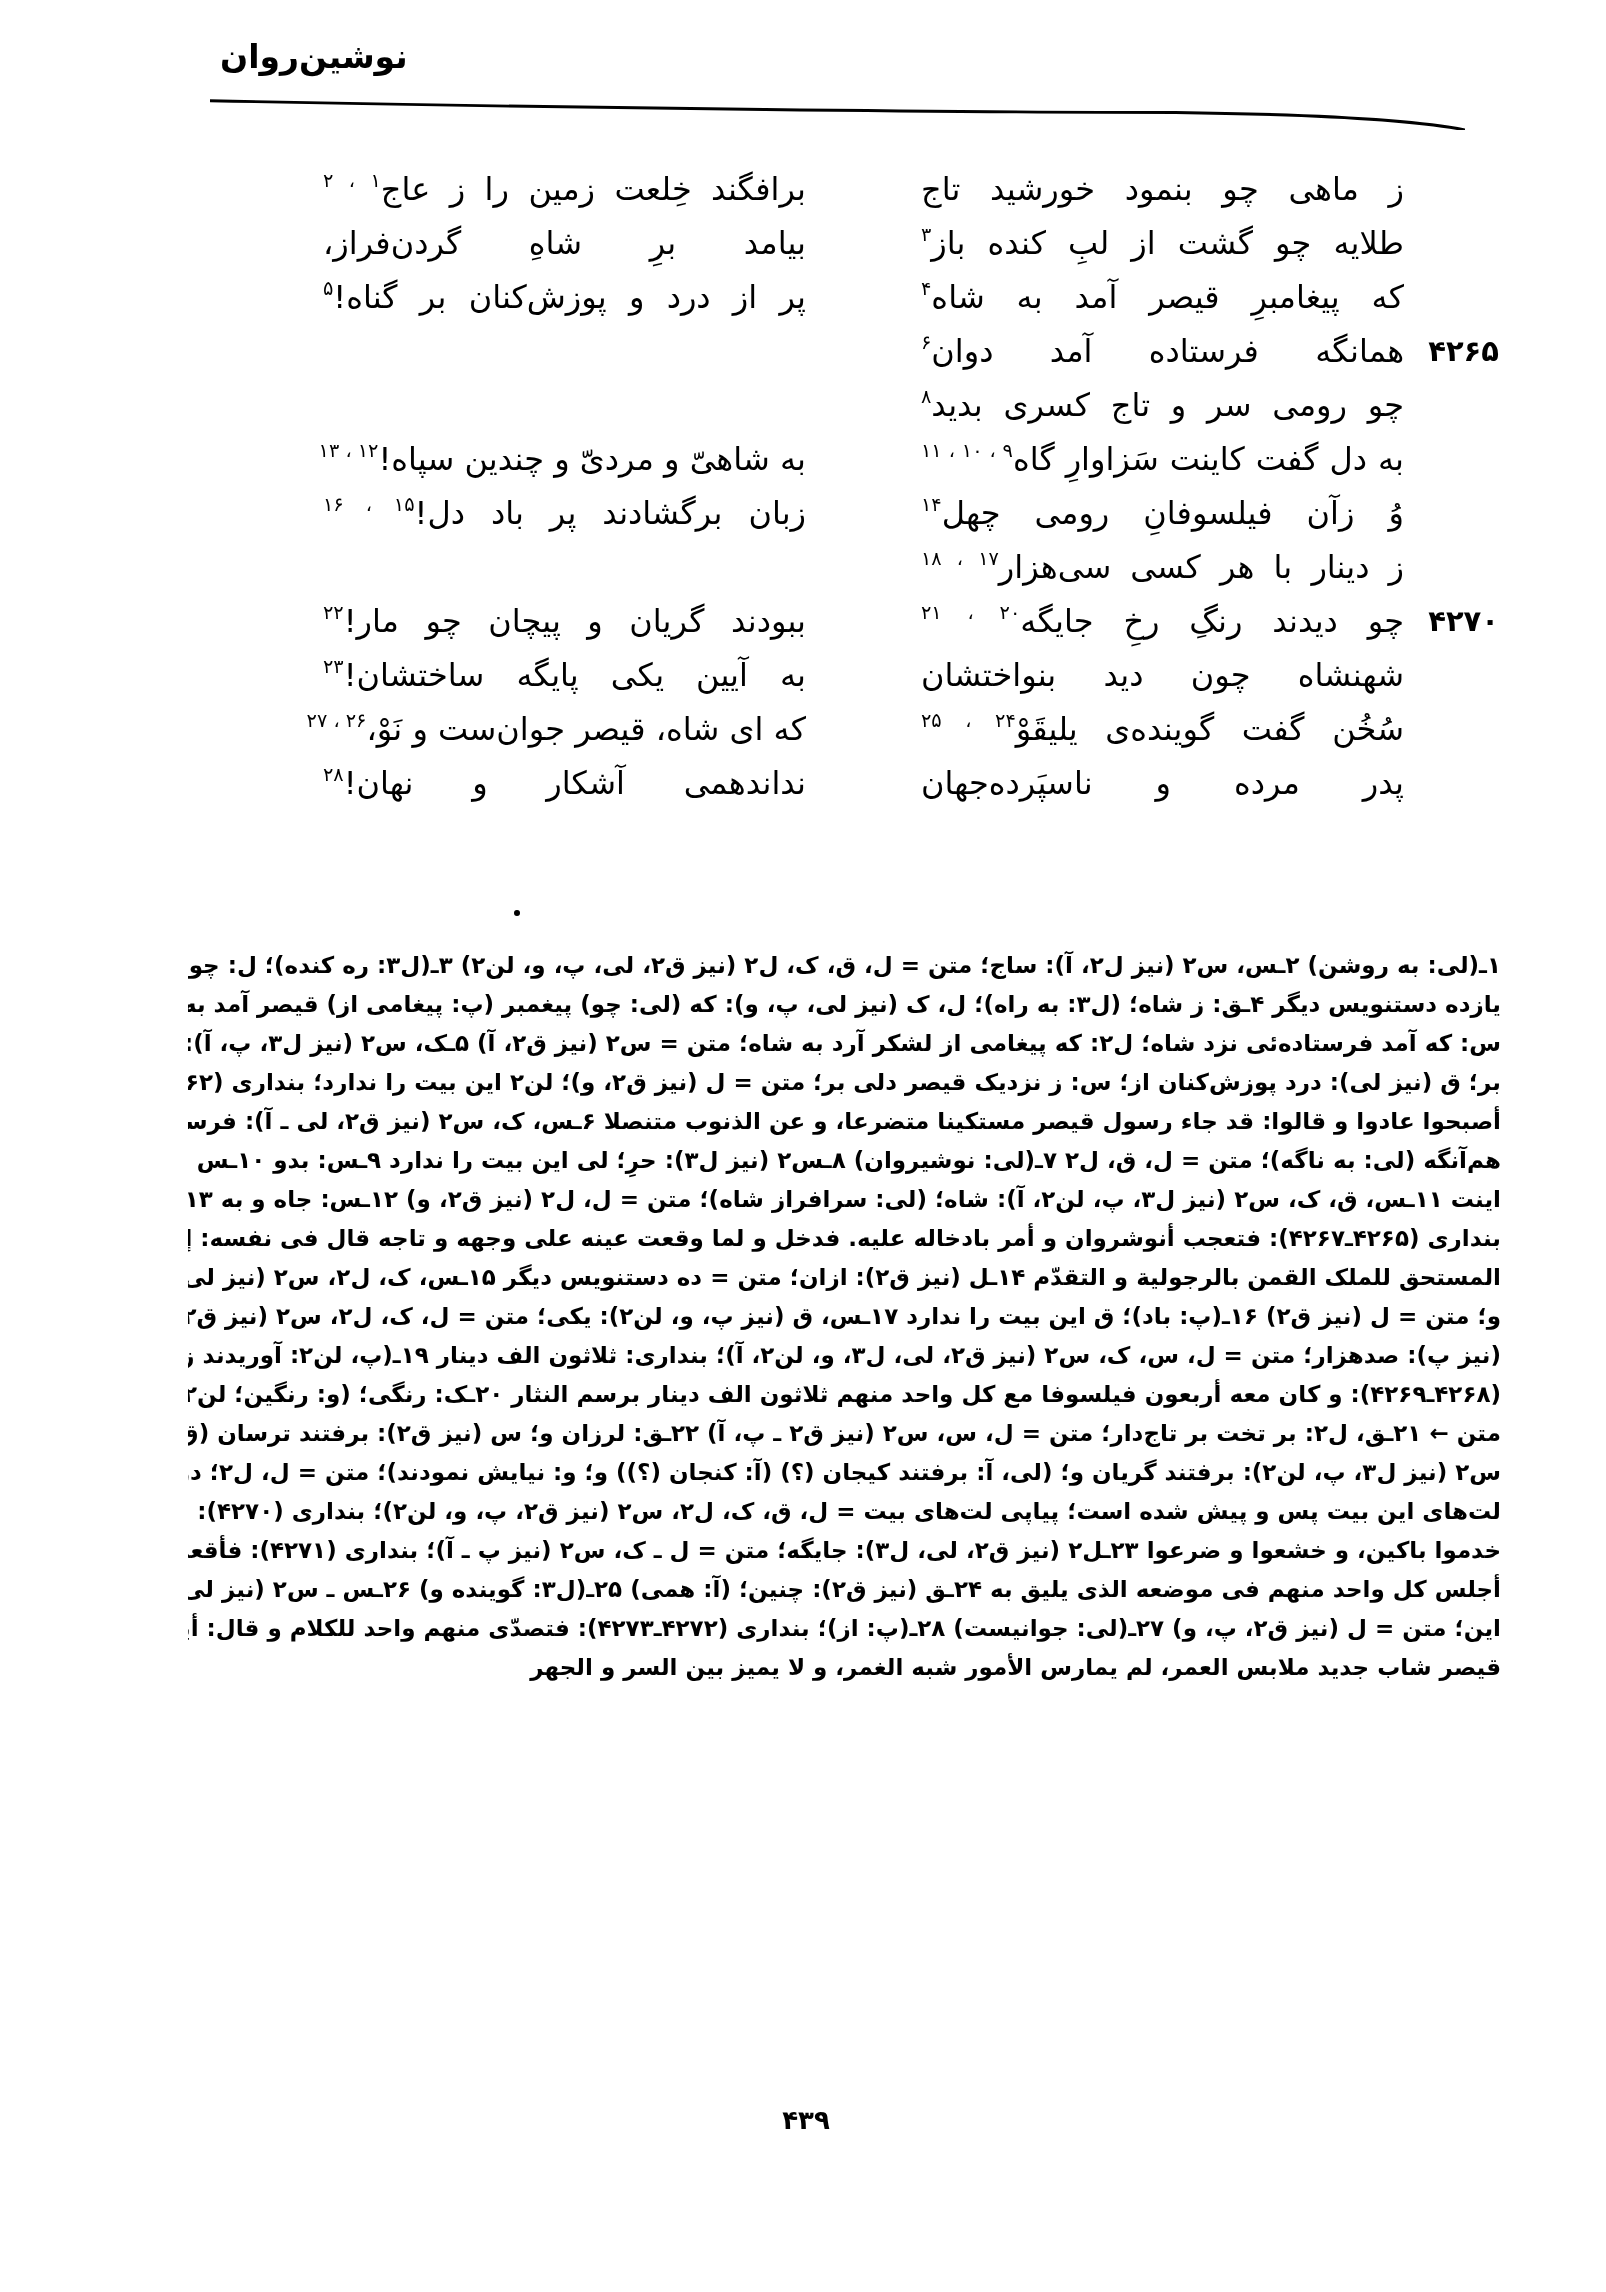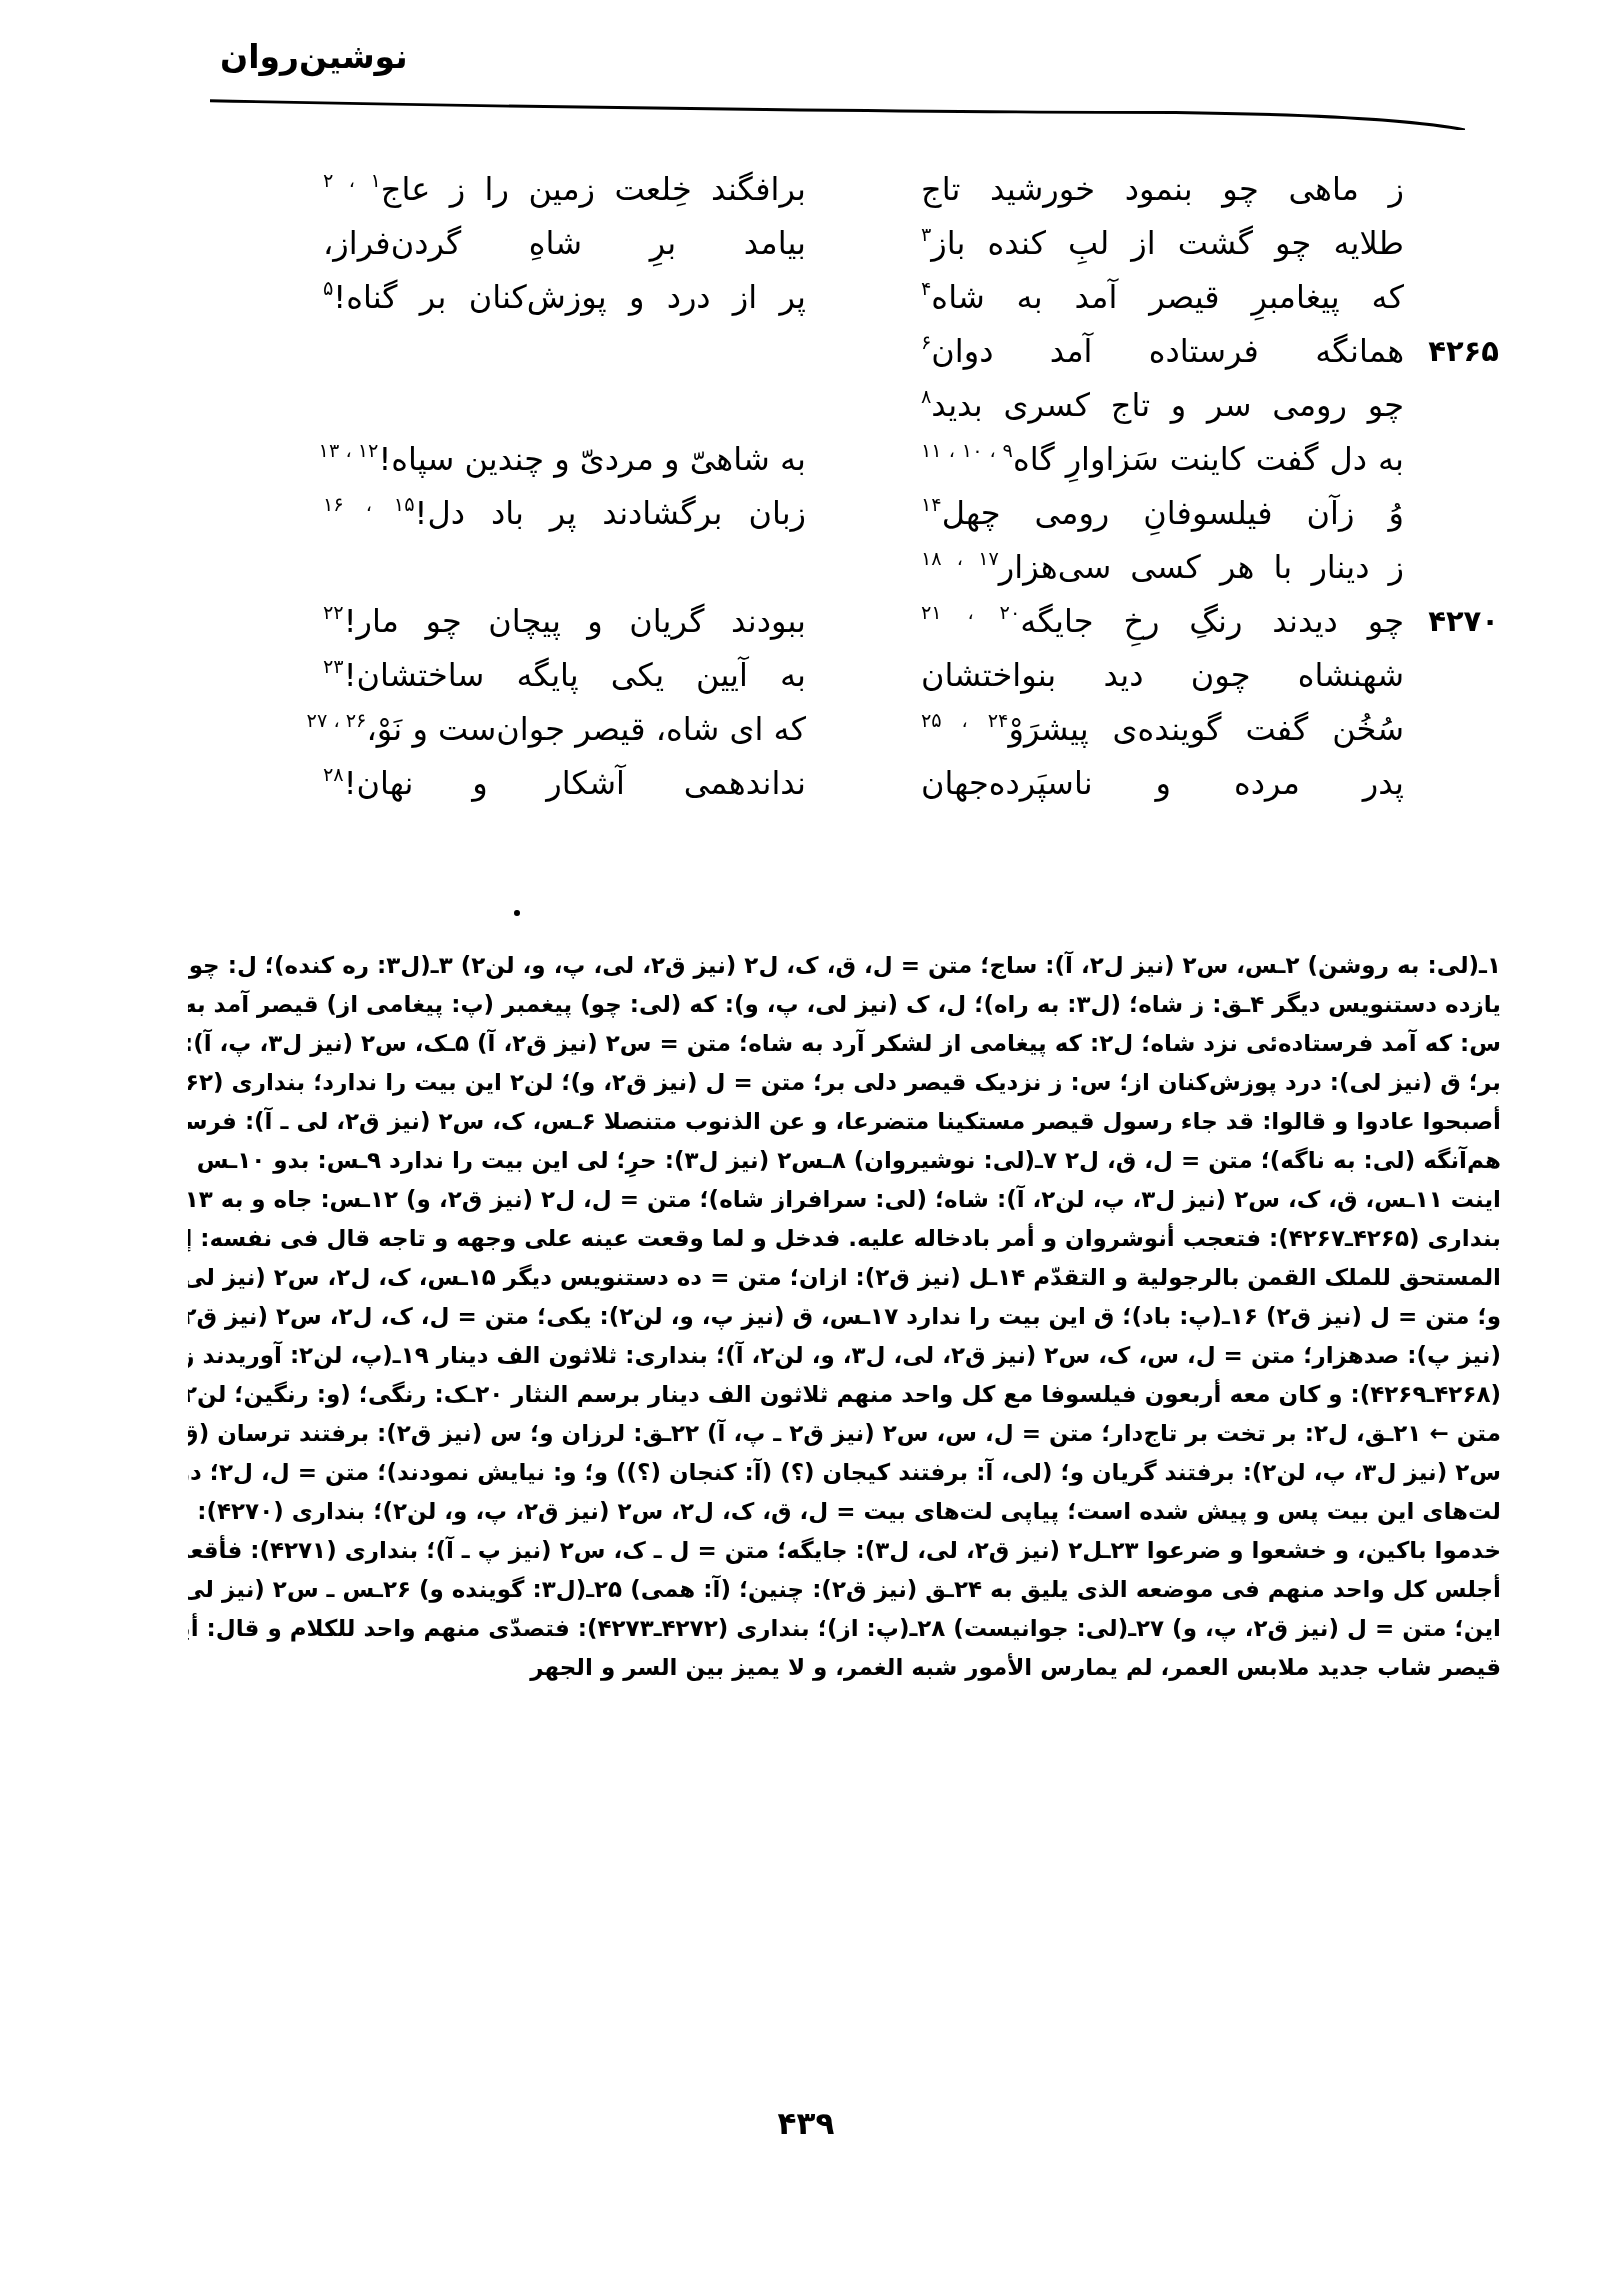"سُخُن گفت گوینده‌ی پیشرَوْ" span { text: پیشرَوْ -> یلیقَوْ }
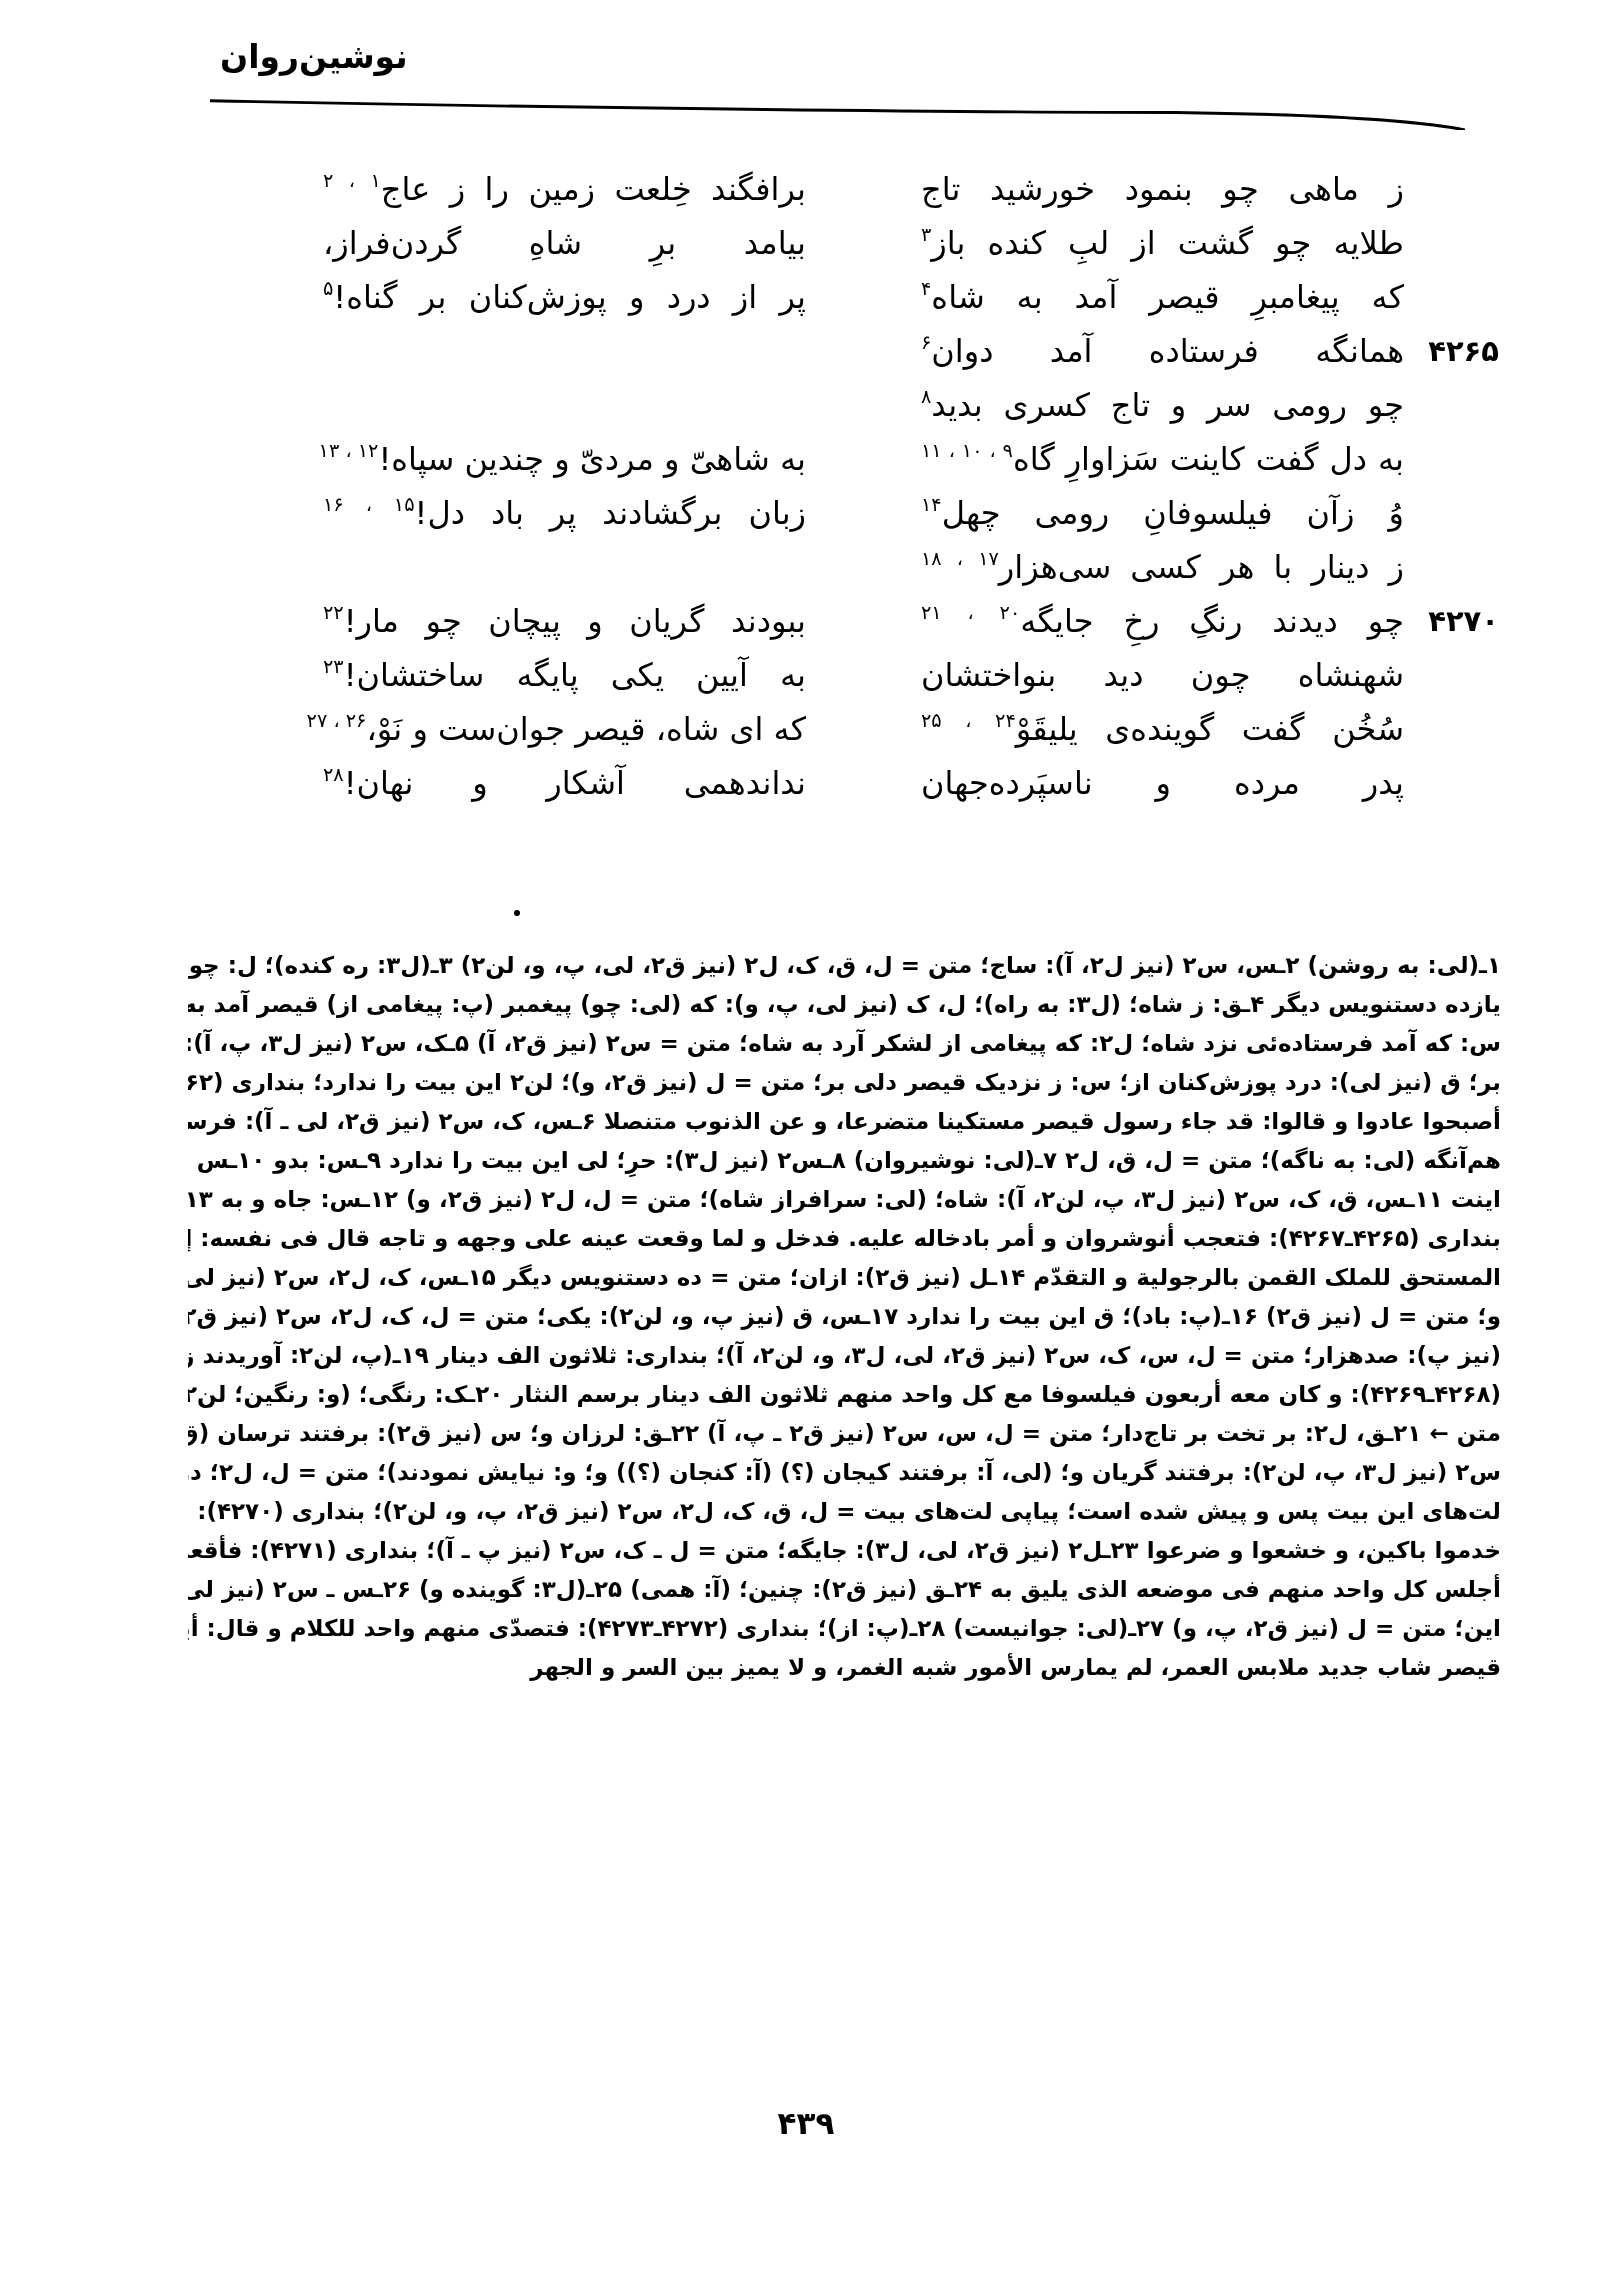"۴۳۹" .page-number { font-size: 31px -> 26px }
